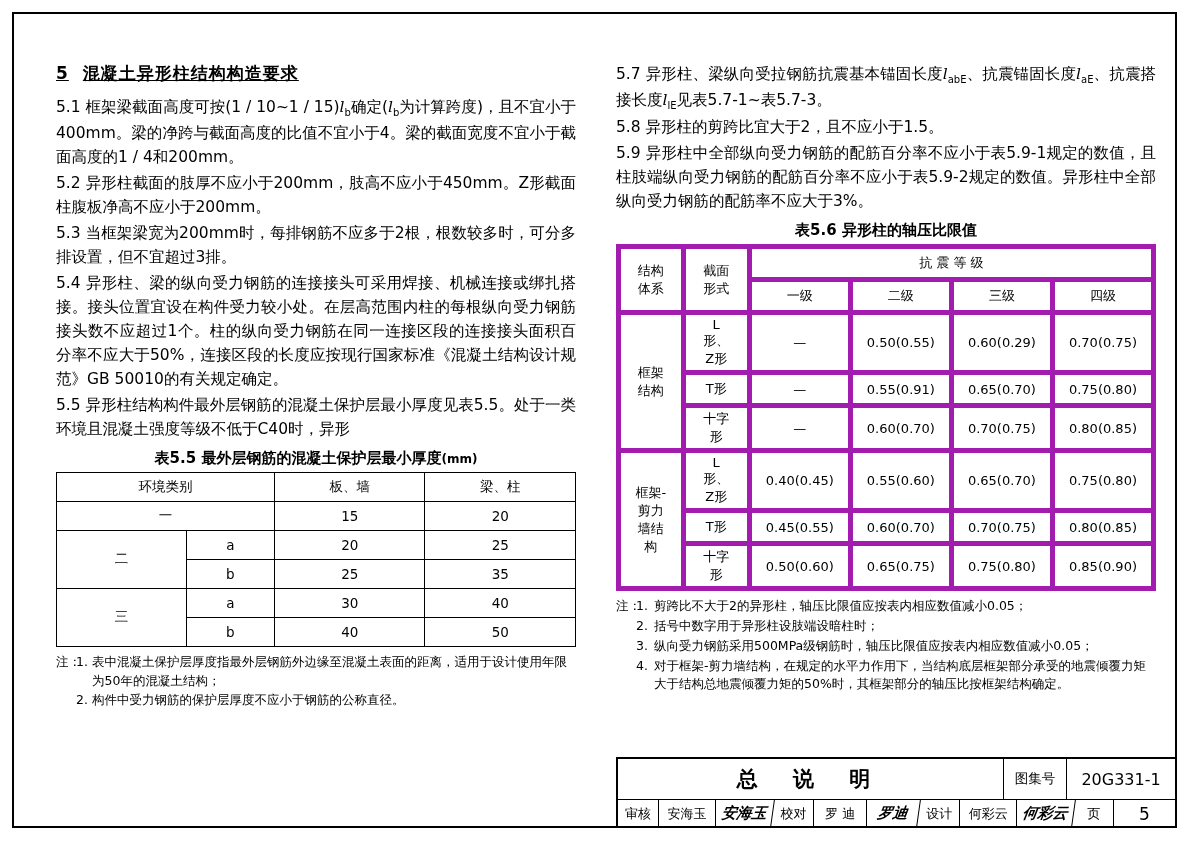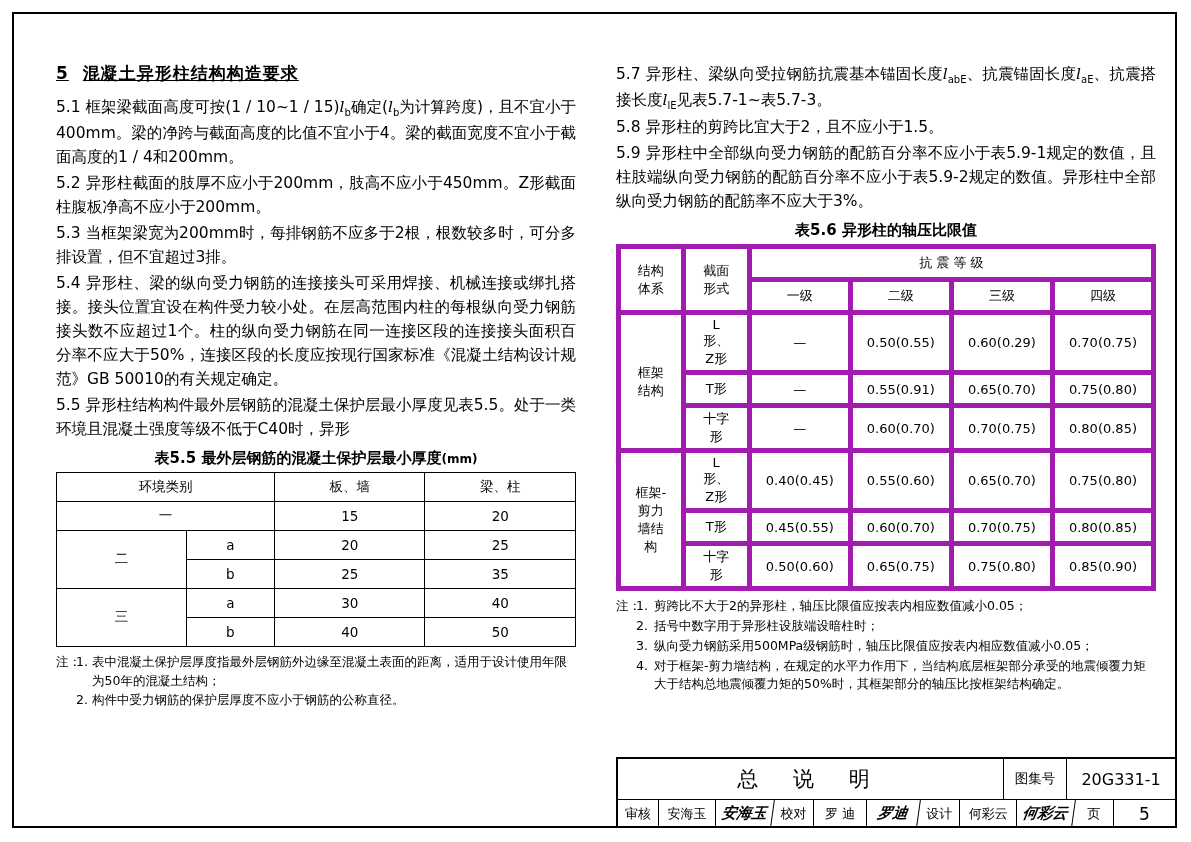"总 说 明" .tb-title { font-weight: normal -> bold }
